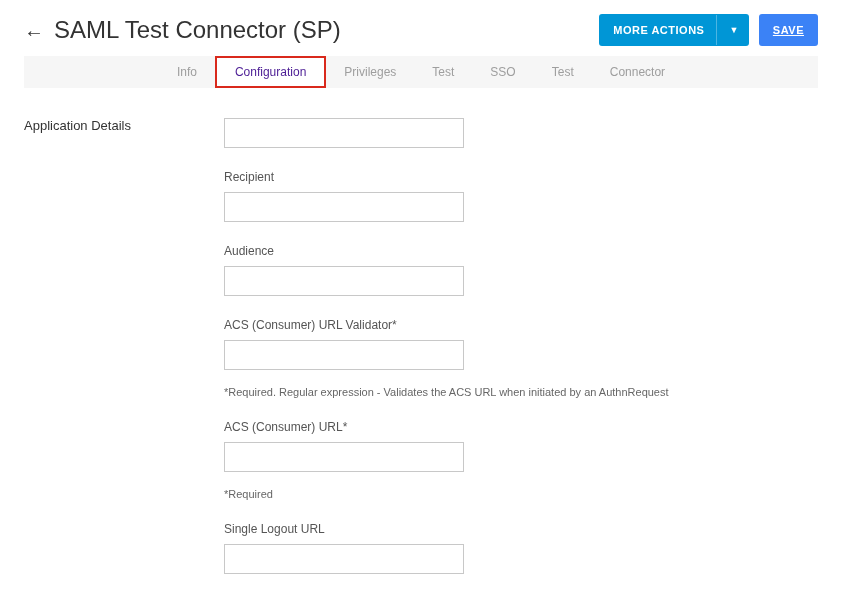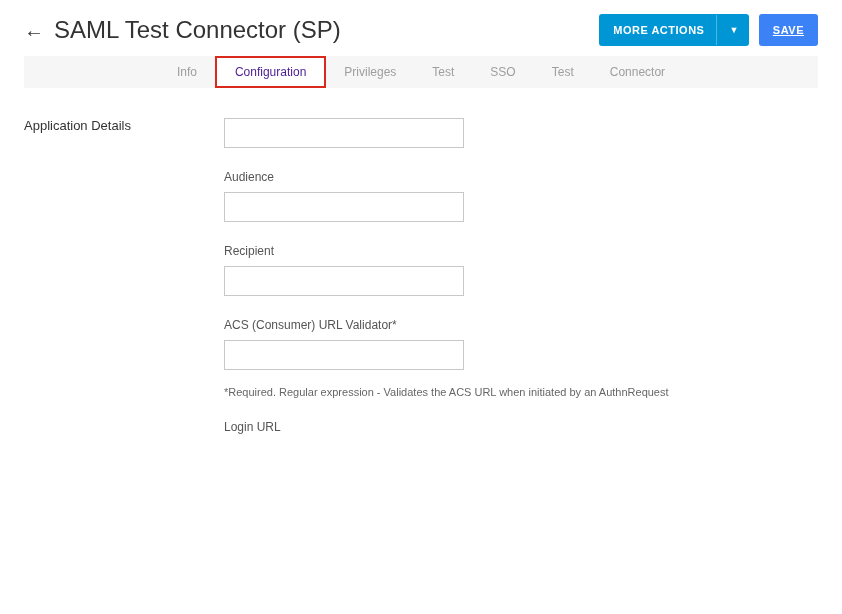"Audience" div.form-group { order: before "Recipient" -> after "Recipient" }
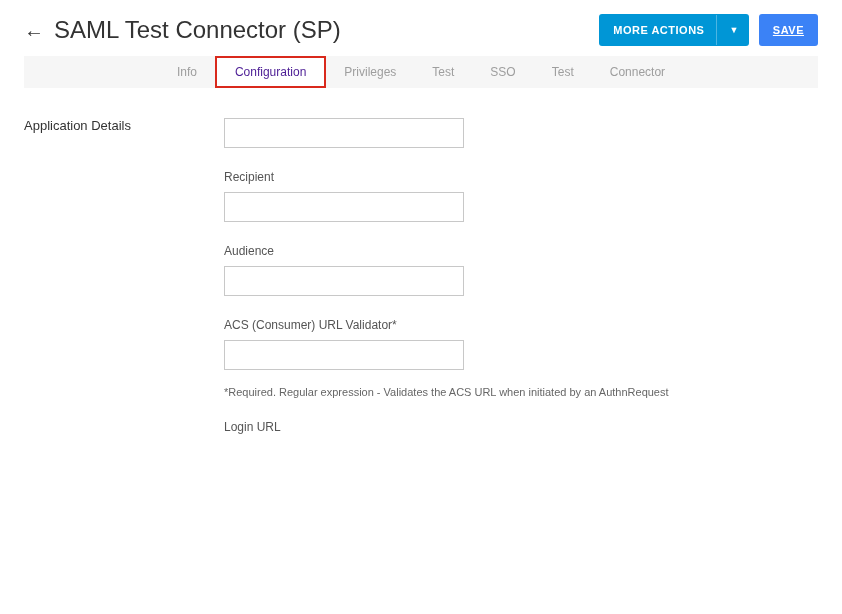"ACS (Consumer) URL*" div.form-group { html: none -> <div> <label>ACS (Consumer) URL*</label> <input> <div>*Required</div> </div> }
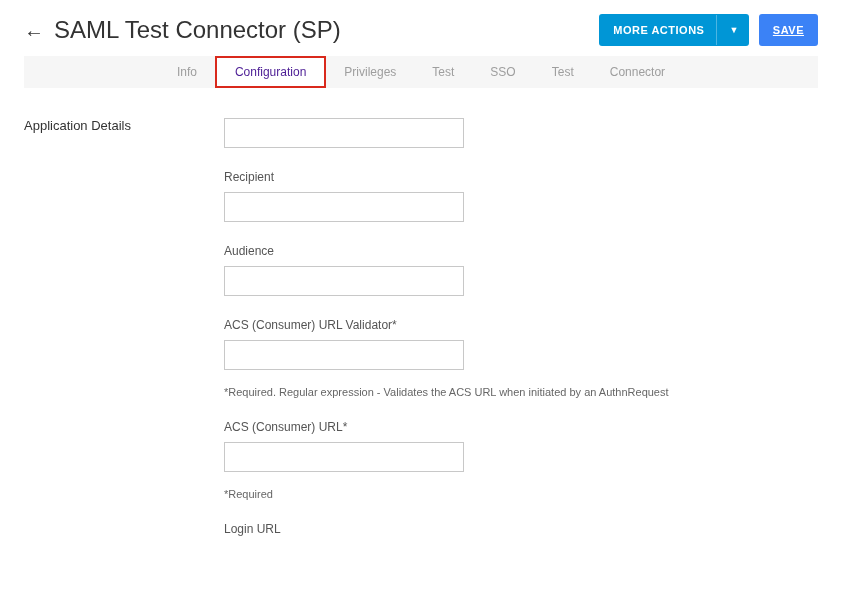"Single Logout URL" div.form-group { html: none -> <div> <label>Single Logout URL</label> <input> </div> }
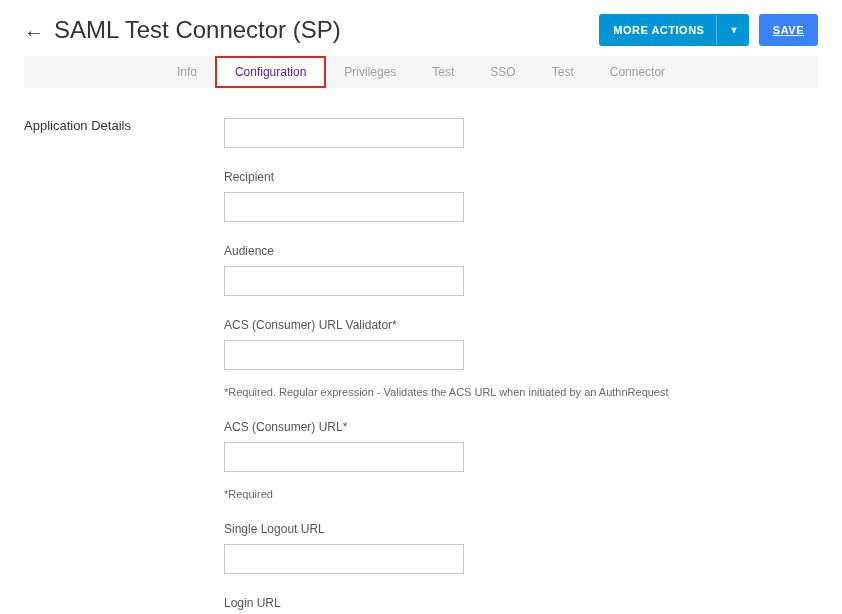"Login URL" div.form-group { html: <div> <label>Login URL</label> </div> -> none }
